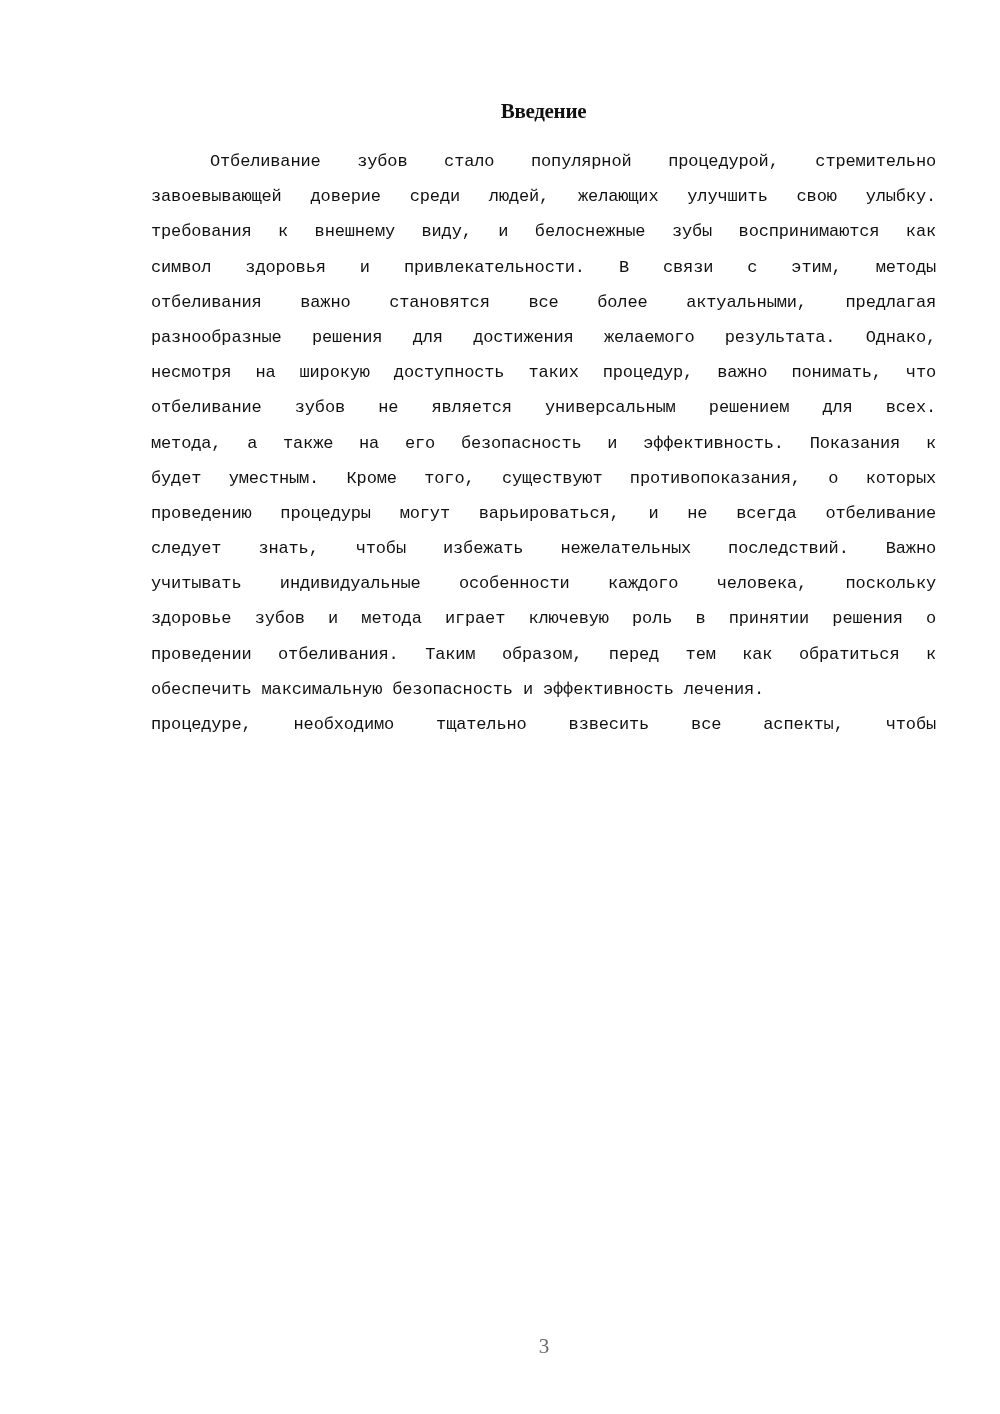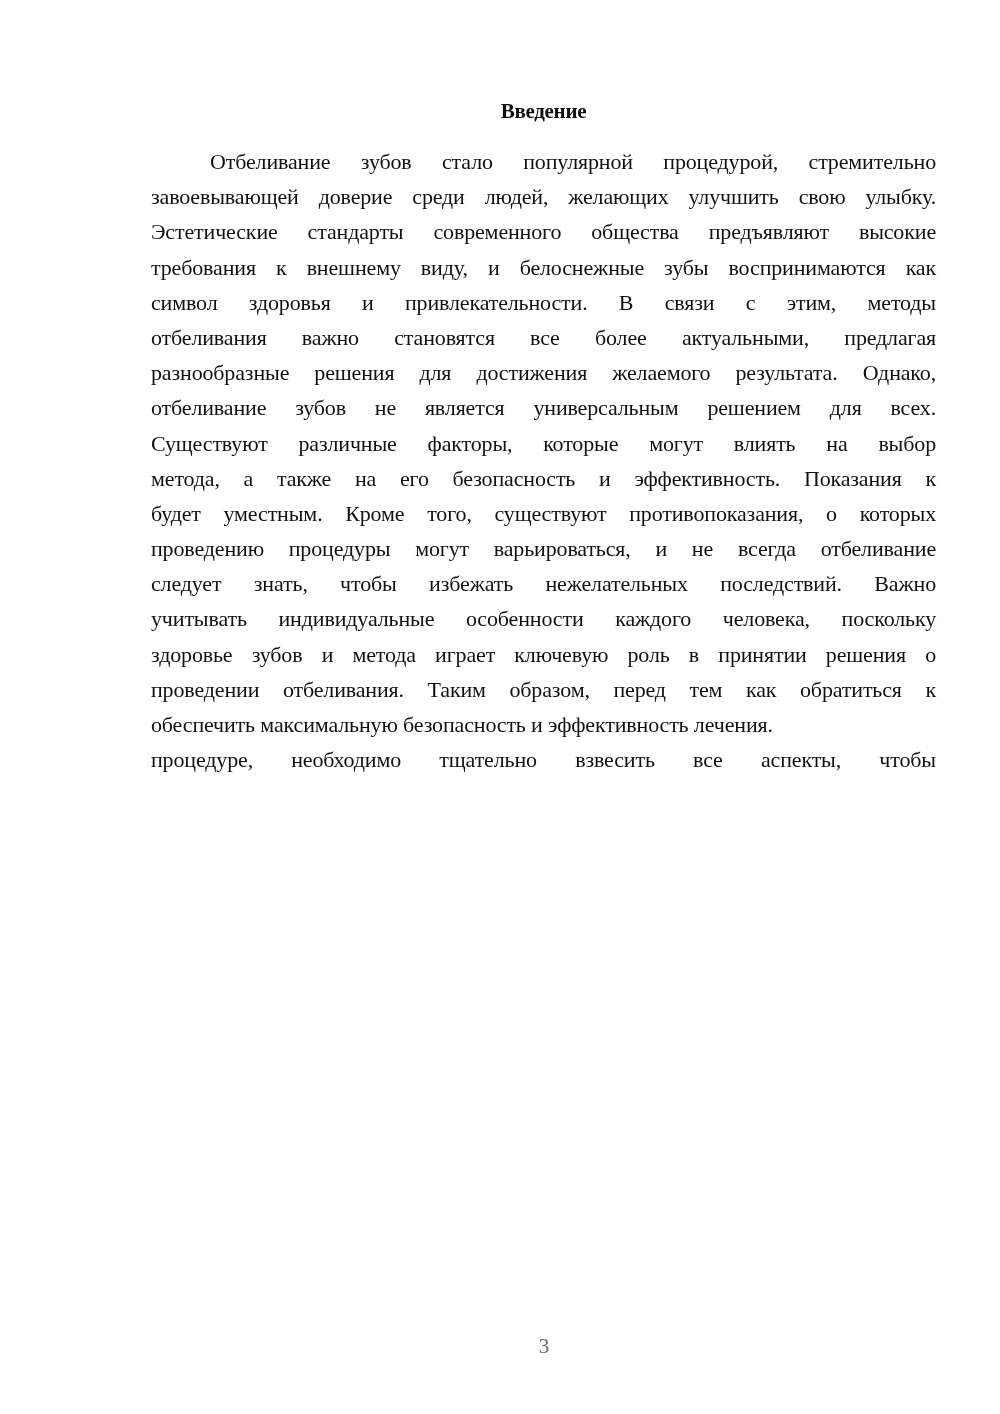"Отбеливание зубов стало популярной" .line { font-family: none -> Liberation Mono, monospace; font-size: 22px -> 17px }
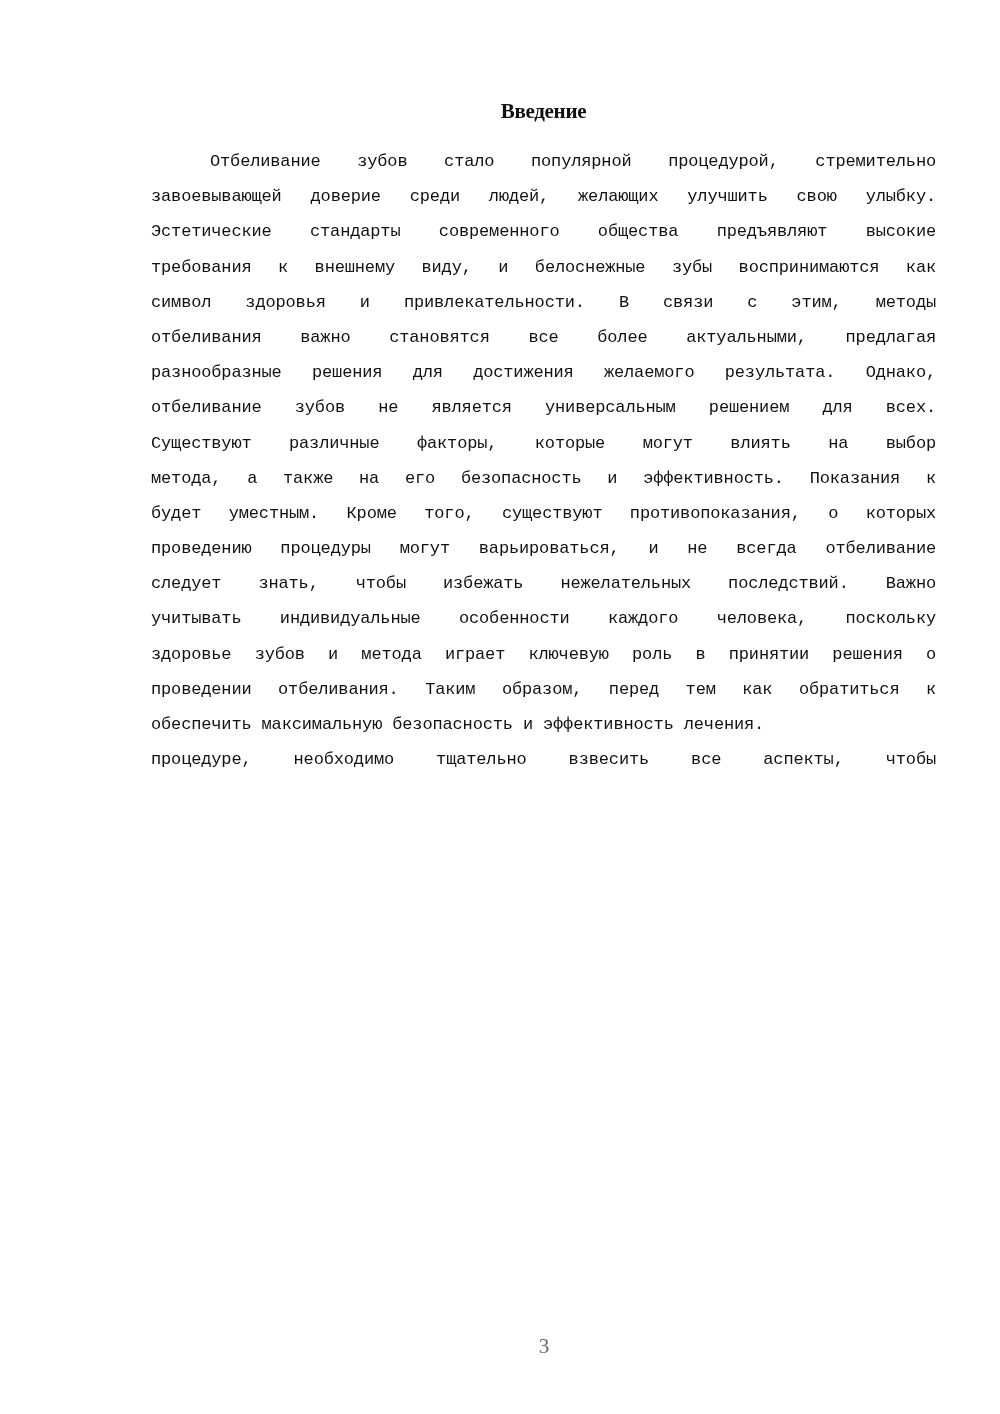"Эстетические стандарты современного" span.line { html: <span>Эстетические стандарты современного общества предъявляют высокие</span> -> none }
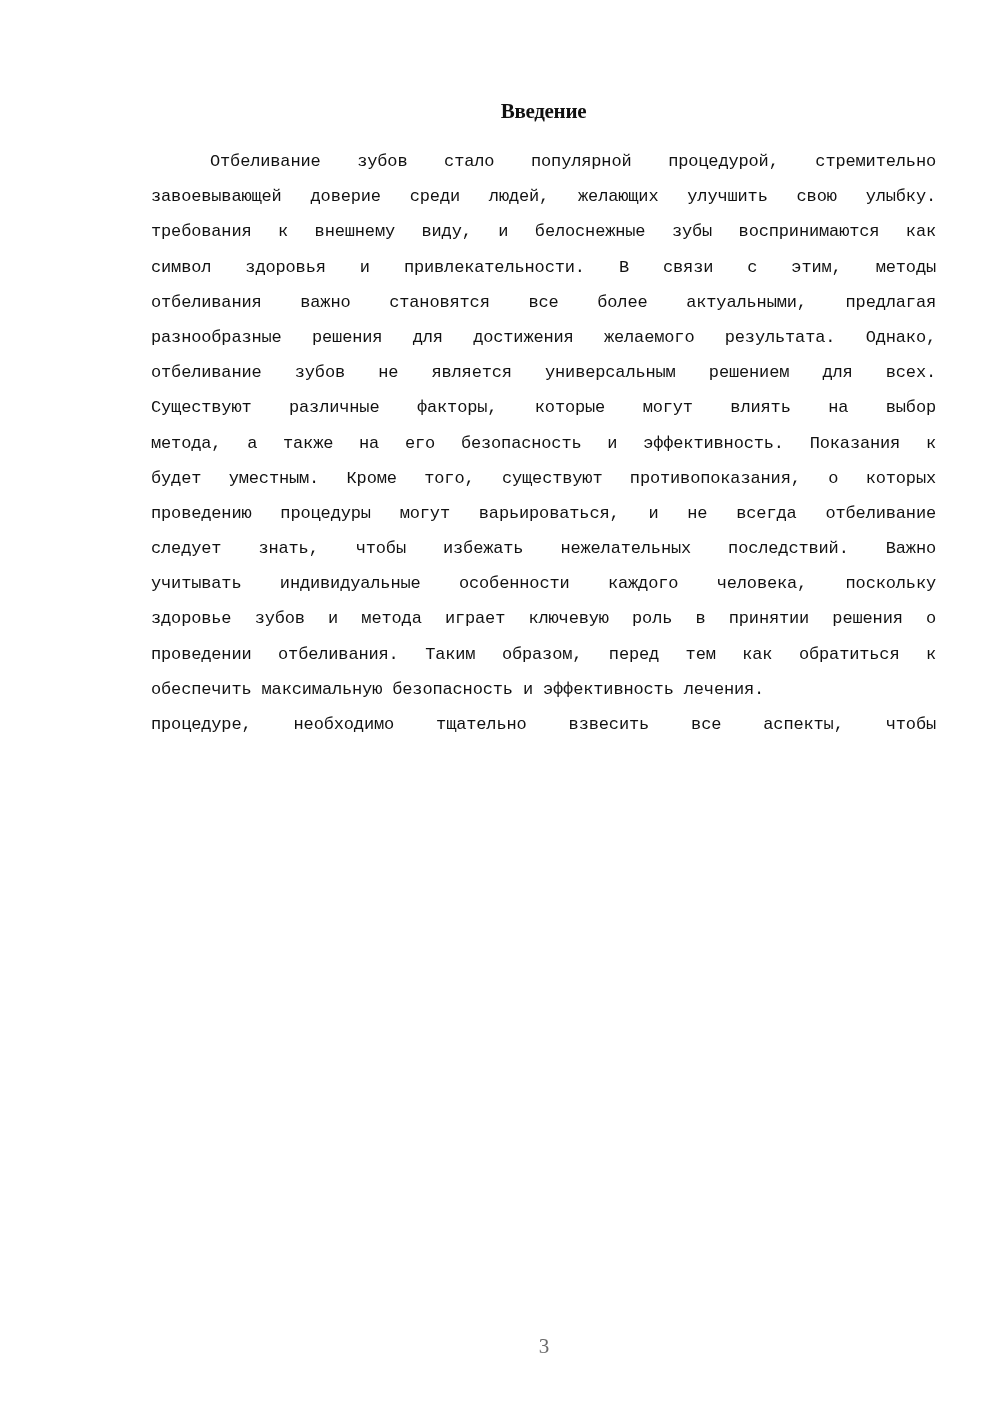"несмотря на широкую доступность таких" span.line { html: none -> <span>несмотря на широкую доступность таких процедур, важно понимать, что</span> }
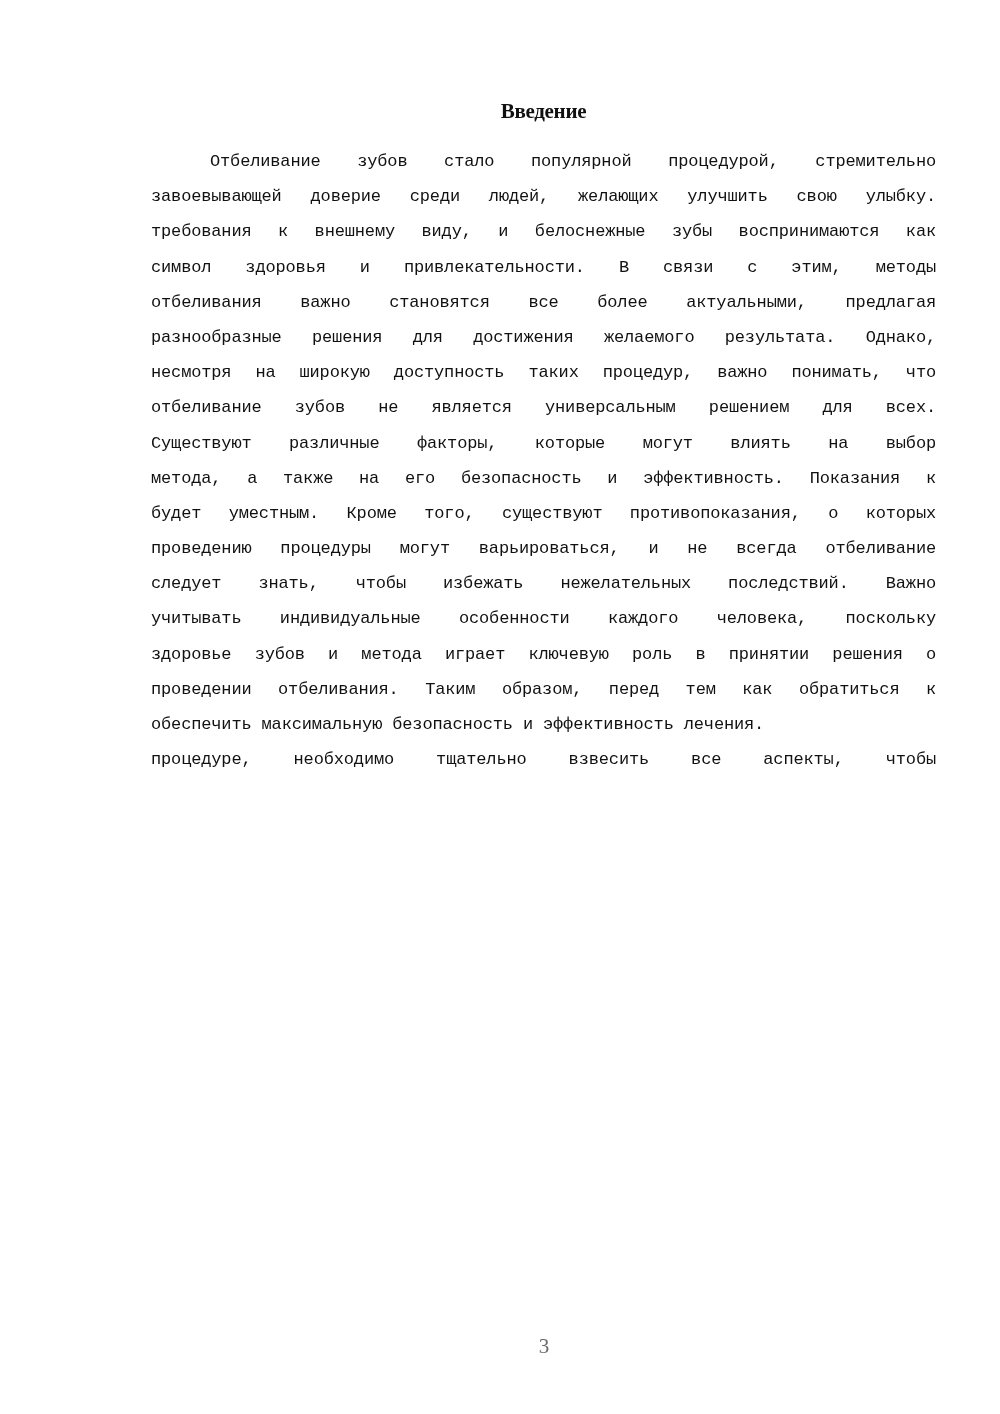"Существуют различные факторы, которые" span.line { html: <span>Существуют различные факторы, которые могут влиять на выбор</span> -> none }
